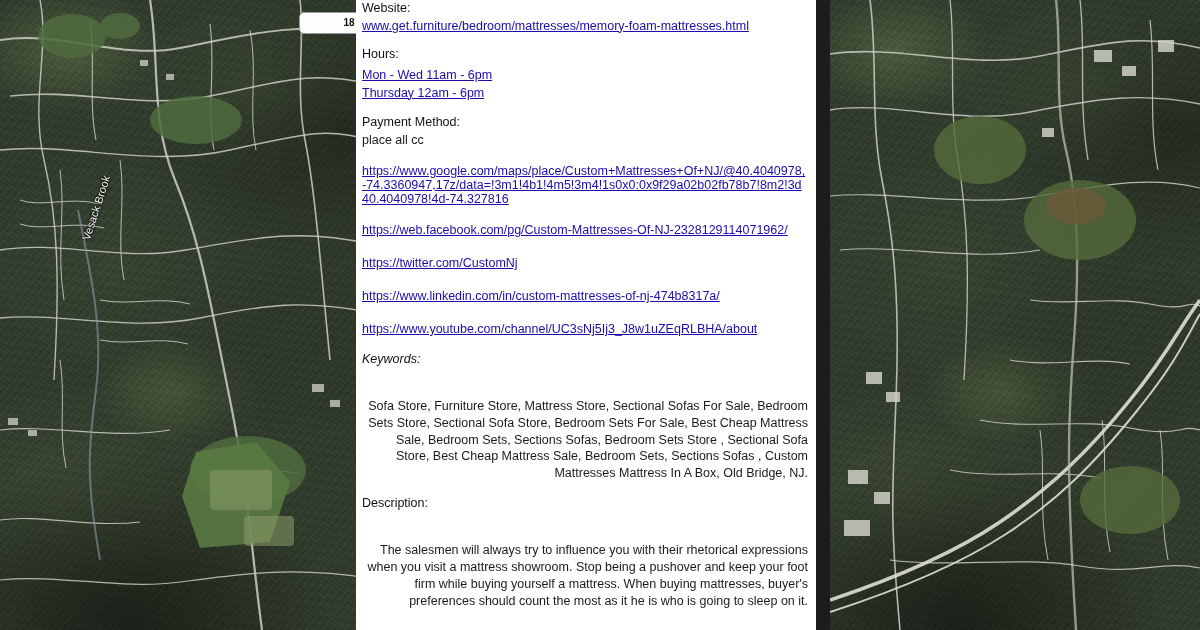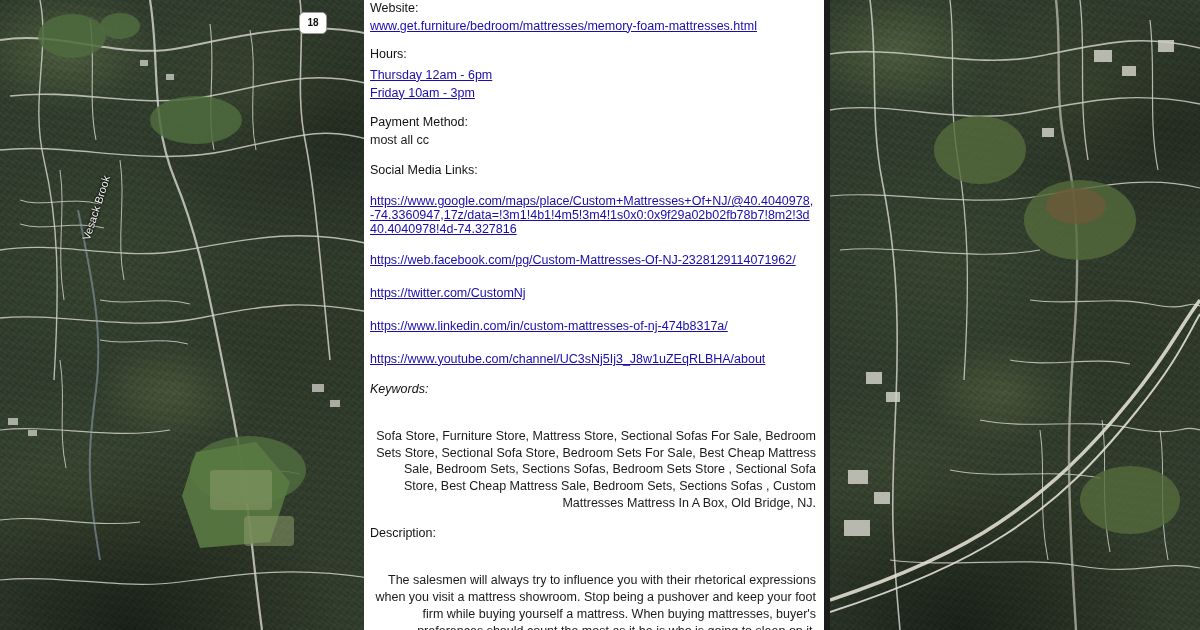"Website:" .content { left: 364px -> 356px }
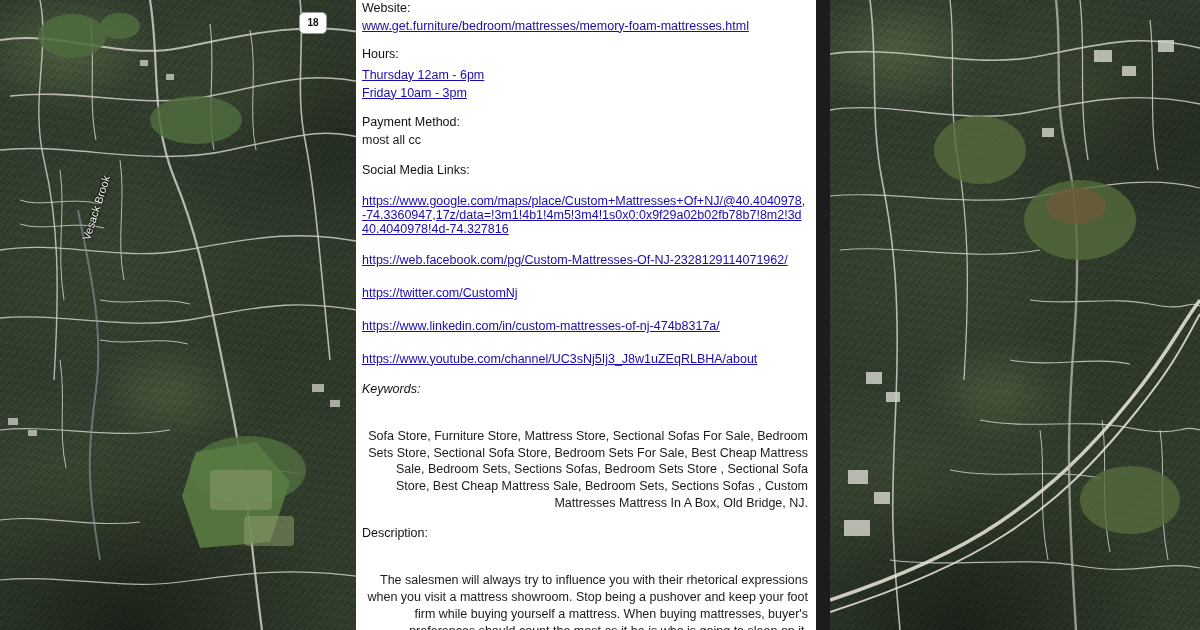"18" .shield { padding-left: none -> 36px }
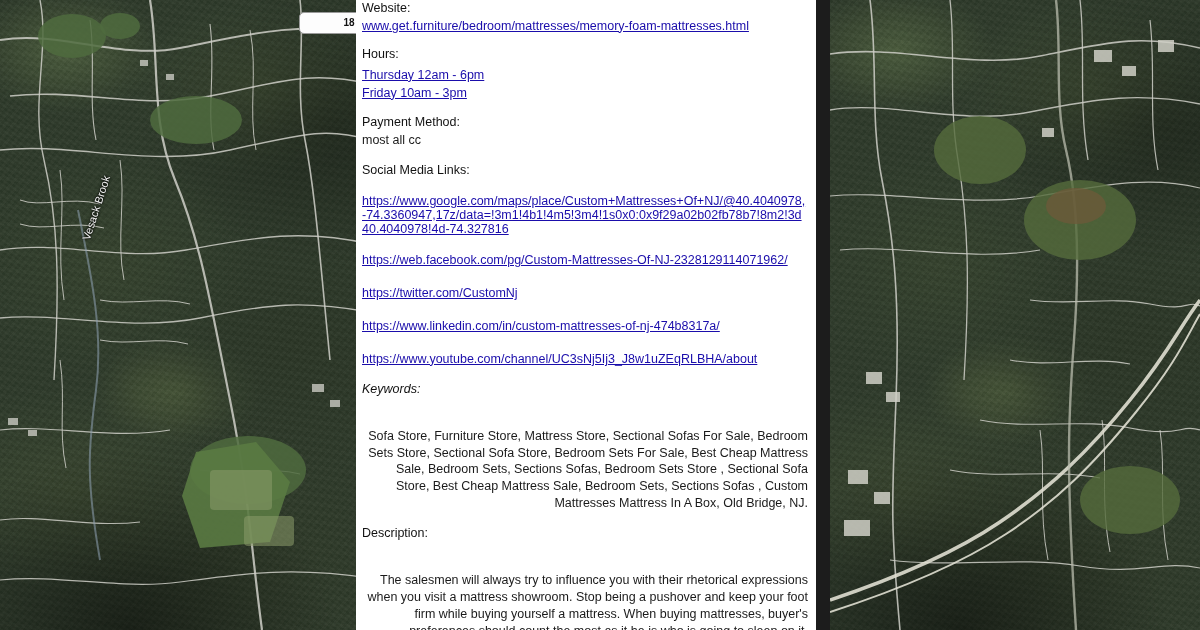"Mon - Wed 11am -" a { html: none -> <a>Mon - Wed 11am - 6pm</a> }
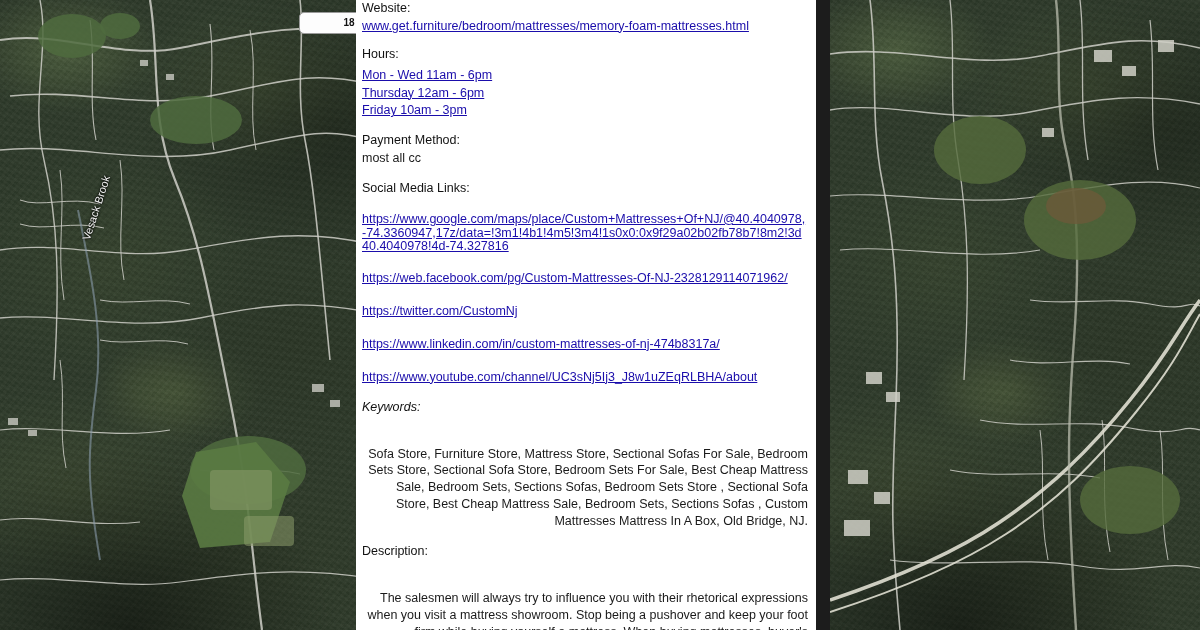"Friday 10am - 3pm" a { html: <a>Friday 10am - 3pm</a> -> none }
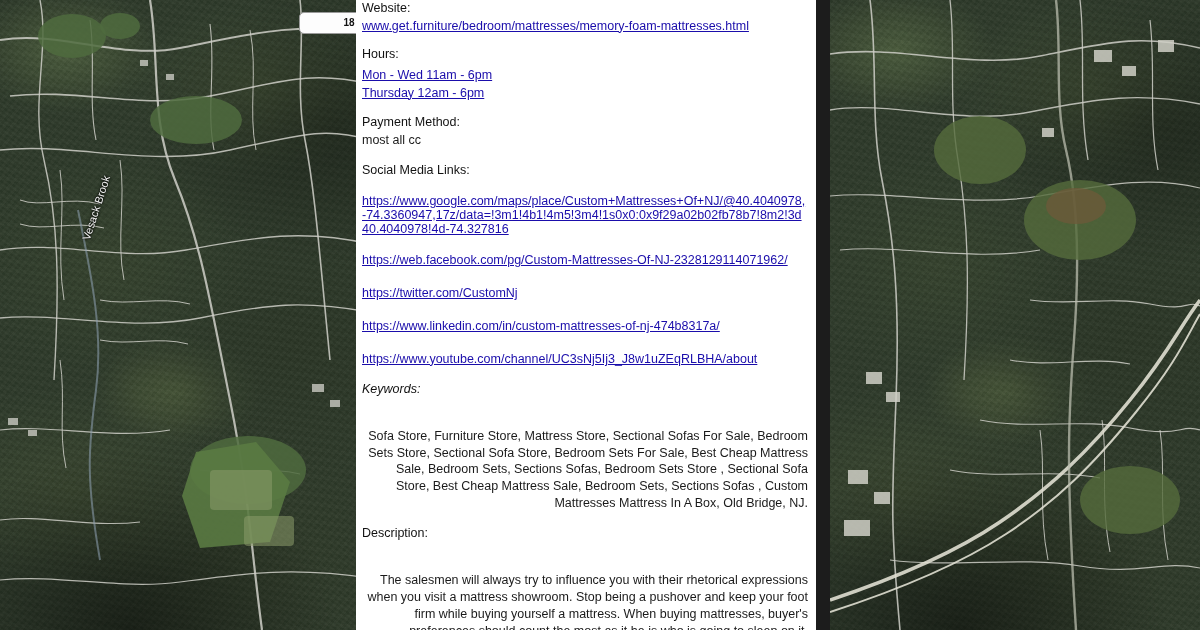"most all cc" div.plain { text: most -> place }
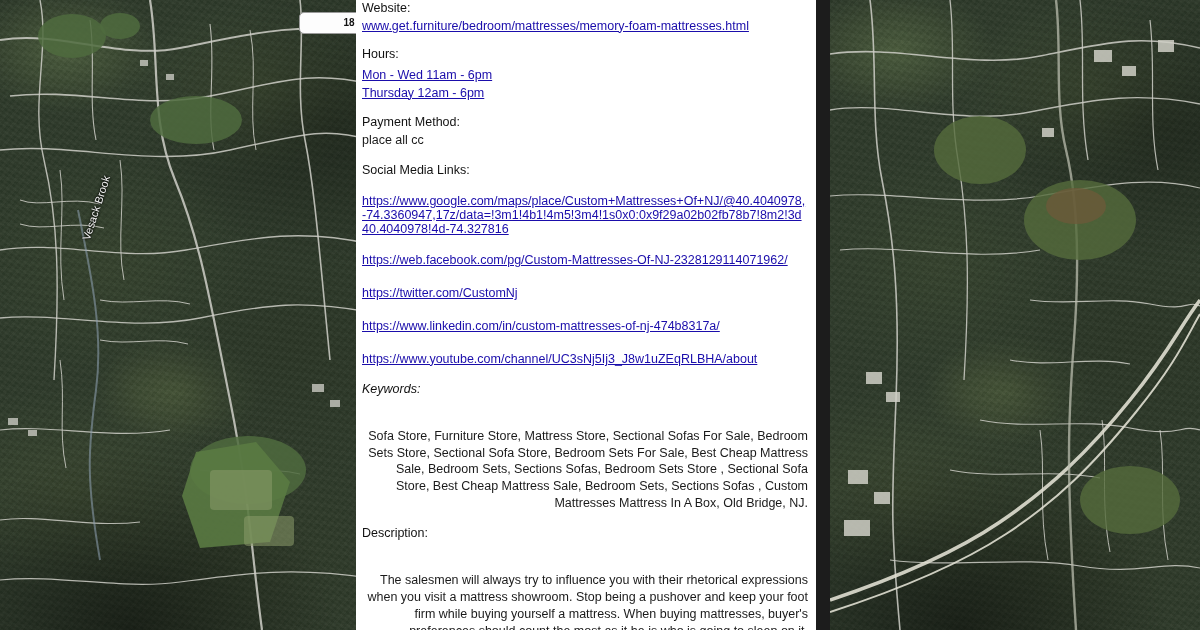"Social Media Links:" div.lbl { html: <div>Social Media Links:</div> -> none }
